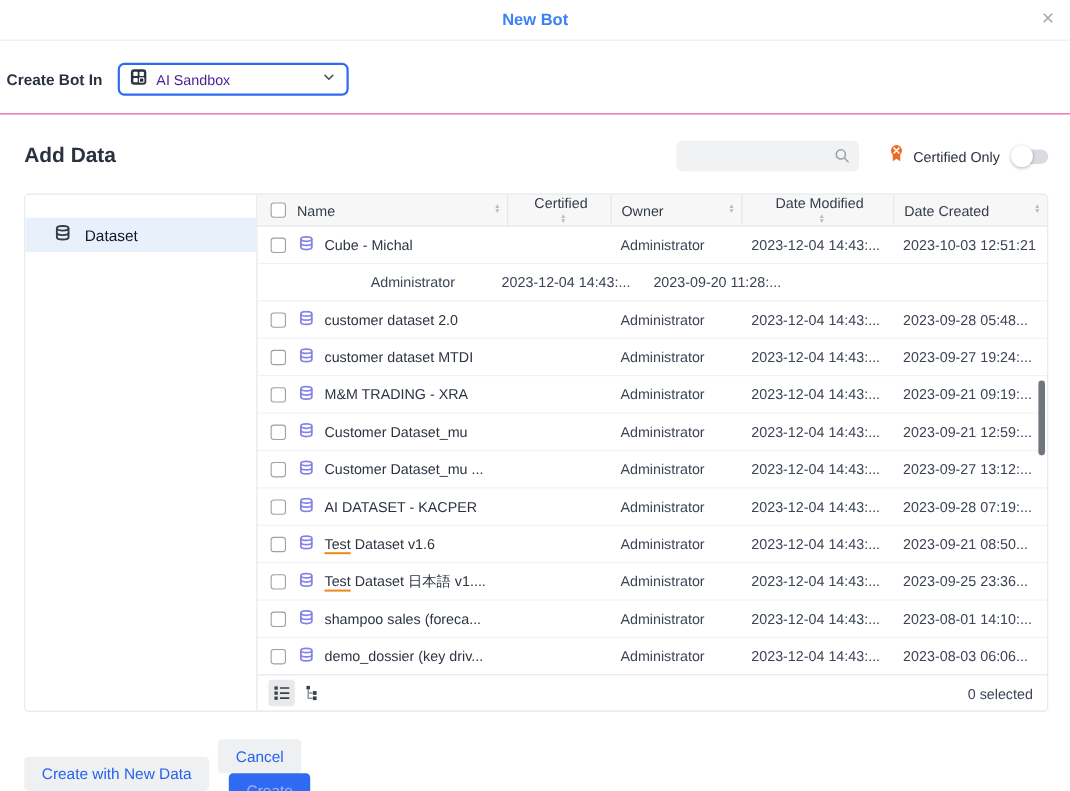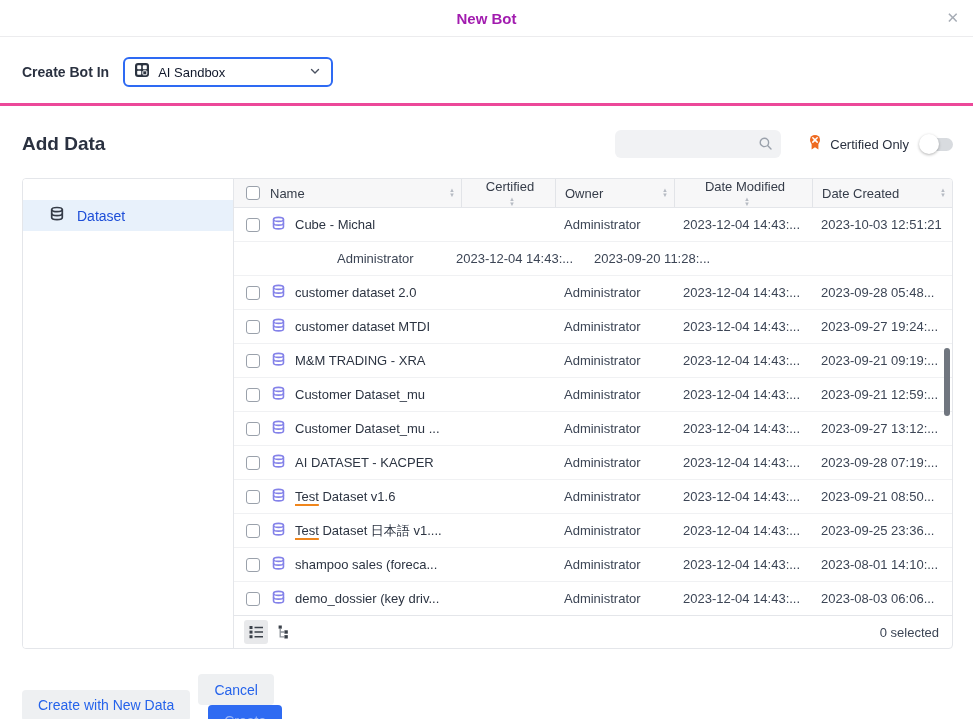"New Bot" .dlg-title { color: #a21caf -> #3b82f6 }
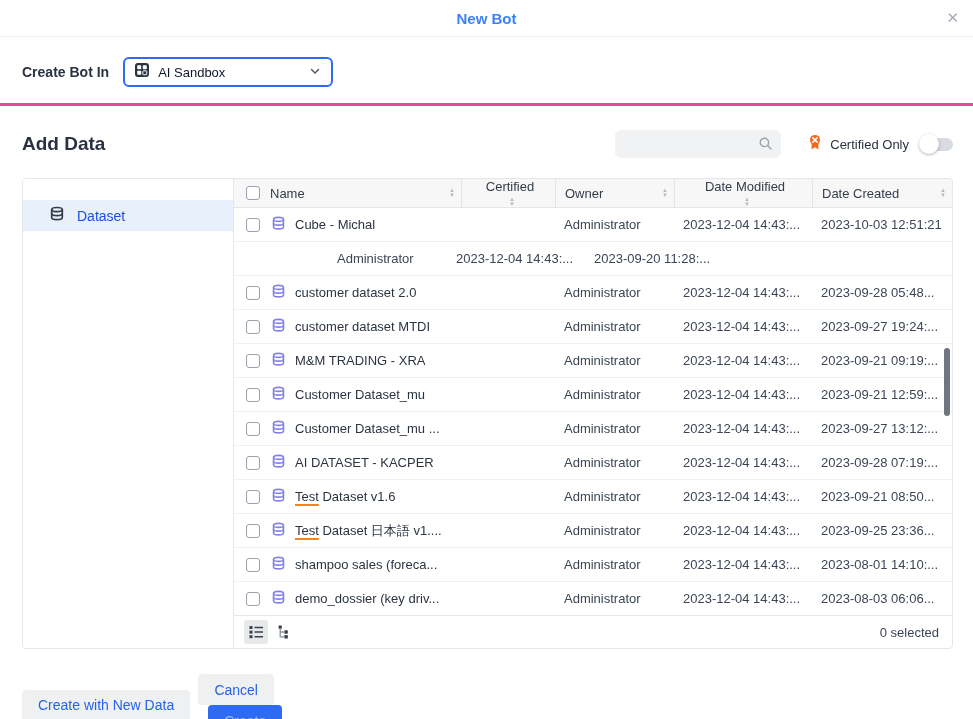"Create Bot In" .create-in-row { border-bottom: 3px solid #ec4899 -> 1px solid #ec4899; padding: 20px 22px 16px 22px -> 20px 22px 16px 6px }
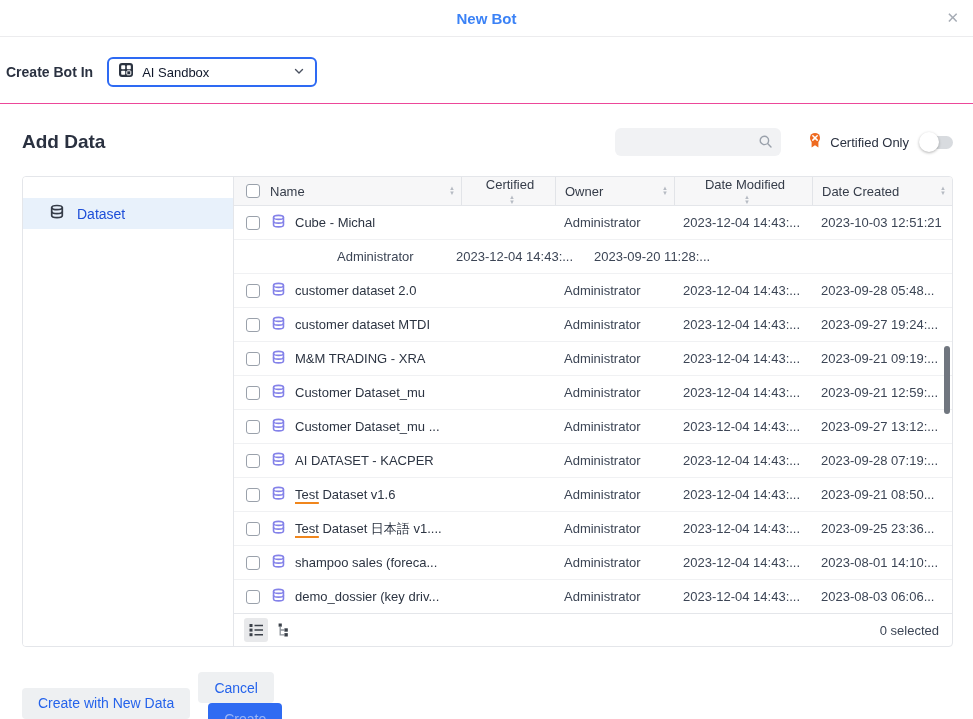"AI Sandbox" .env-select .env-label { color: #0f172a -> #4c1d95 }
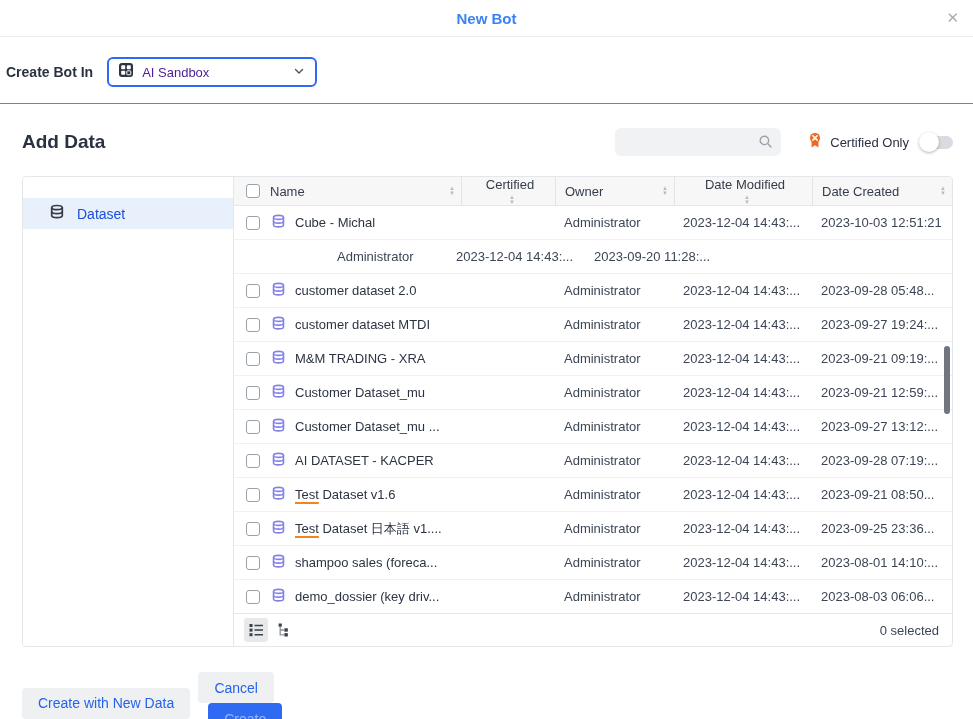"Dataset" .side-item { color: #1d4ed8 -> #0f172a }
